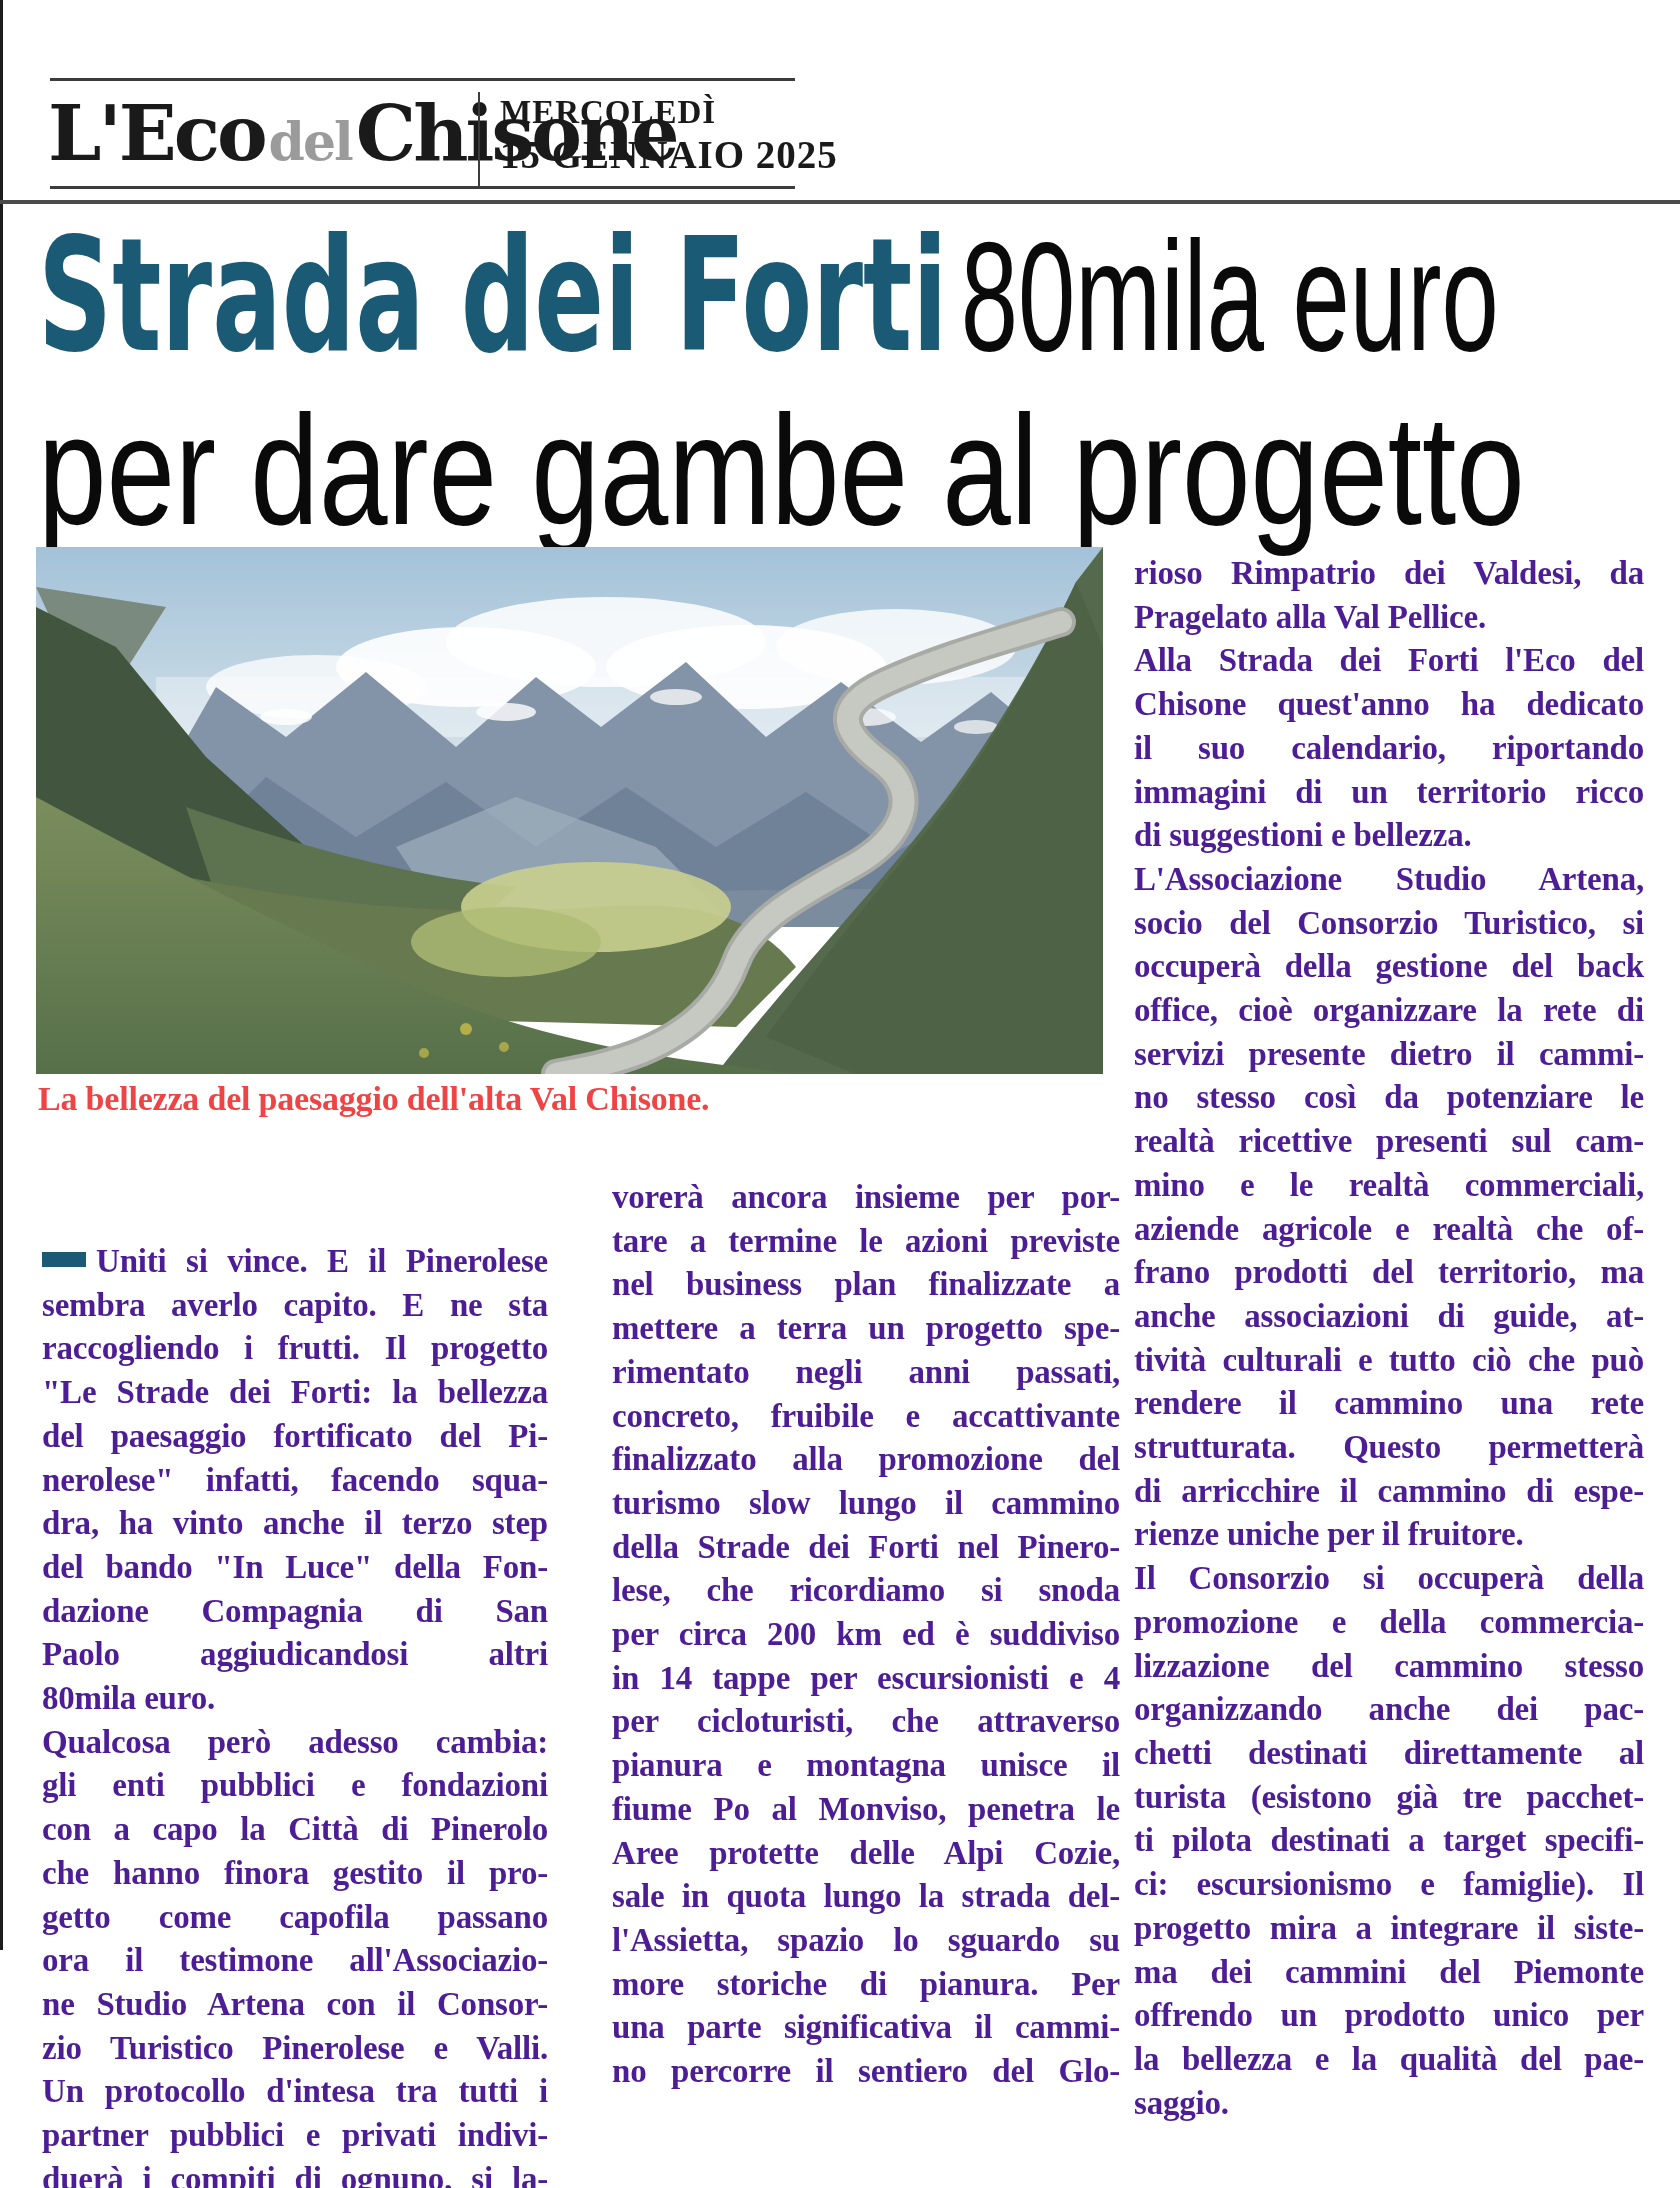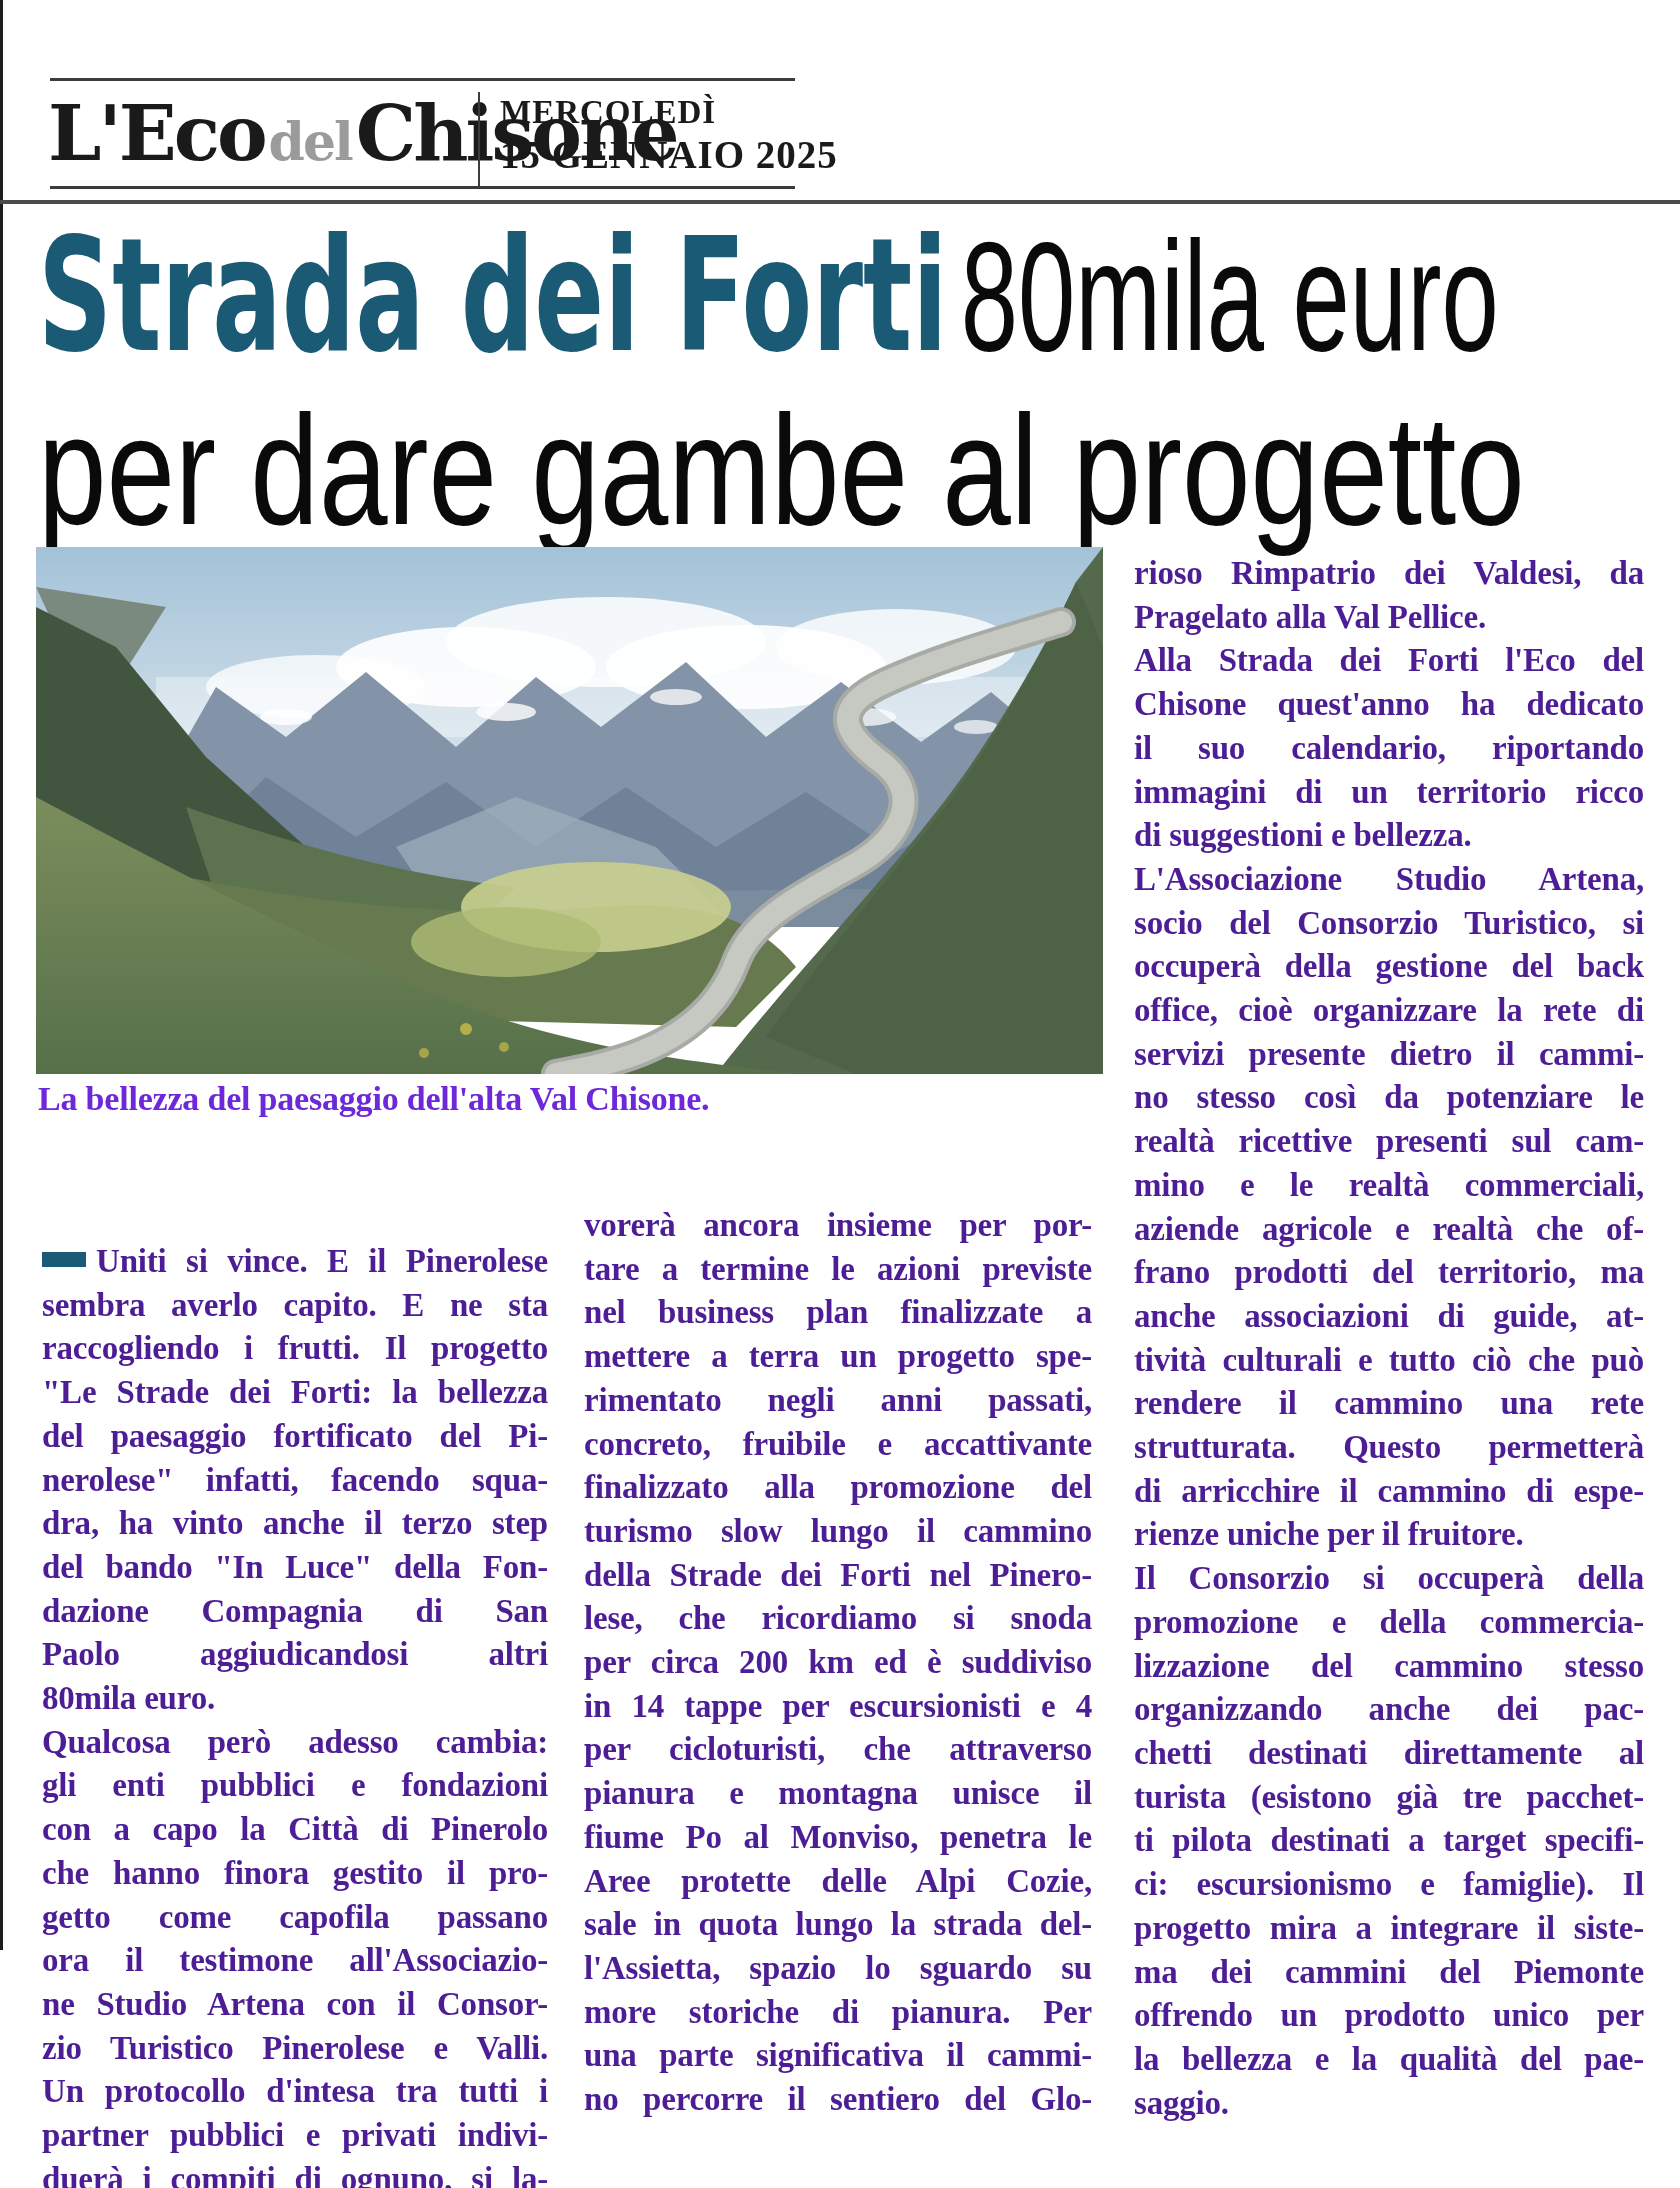"La bellezza del paesaggio dell'alta" #caption { color: #6d28d9 -> #ef4444 }
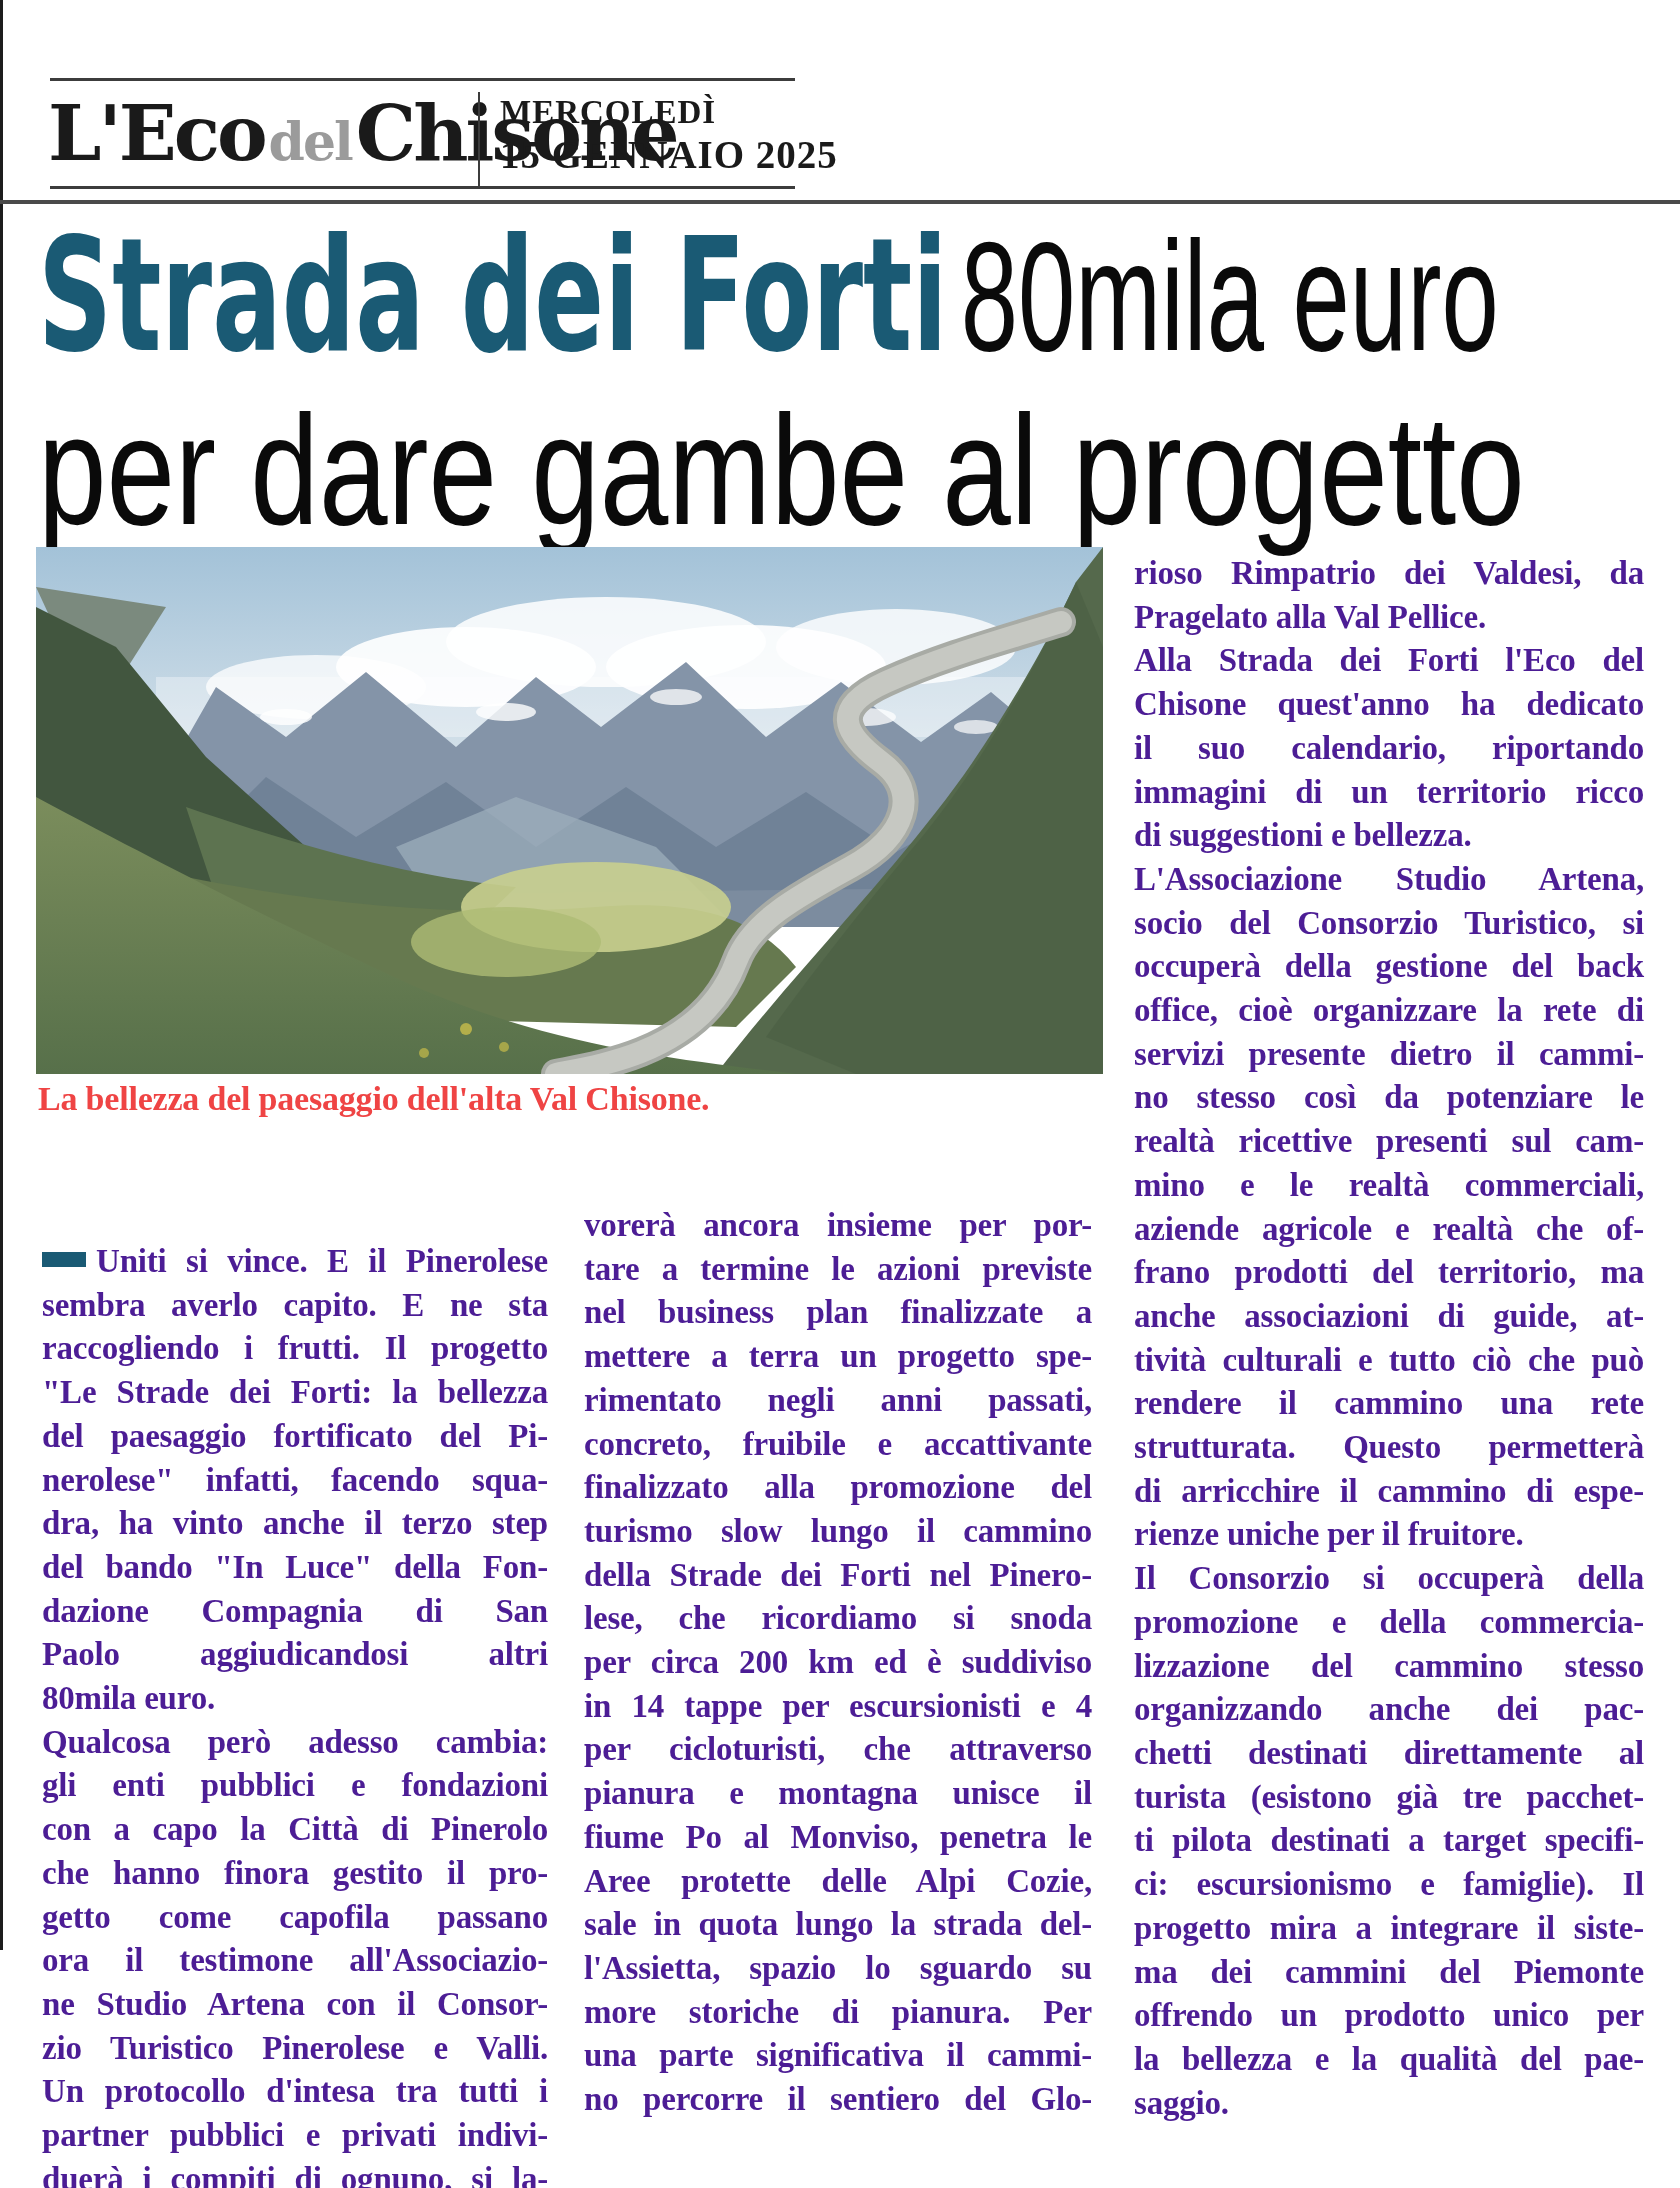"vorerà ancora insieme per por-" #col2 { left: 584px -> 612px; margin-top: 28px -> none }
